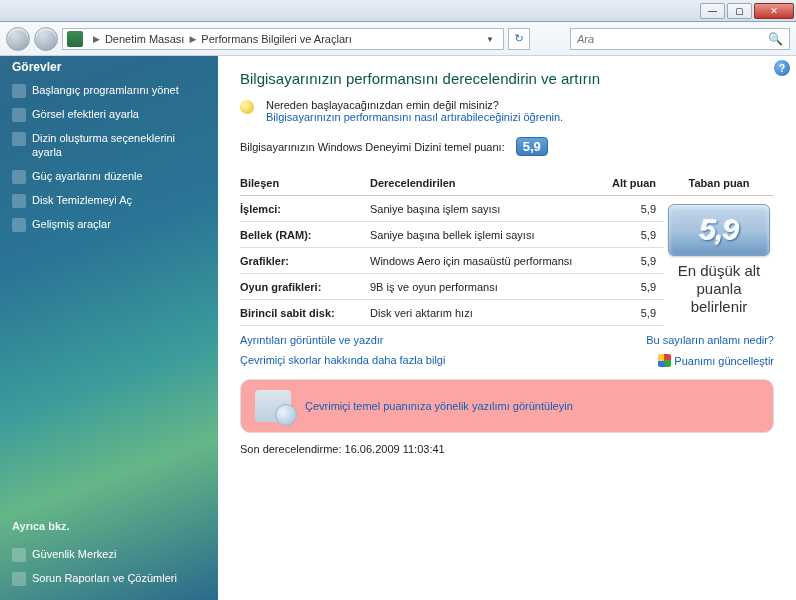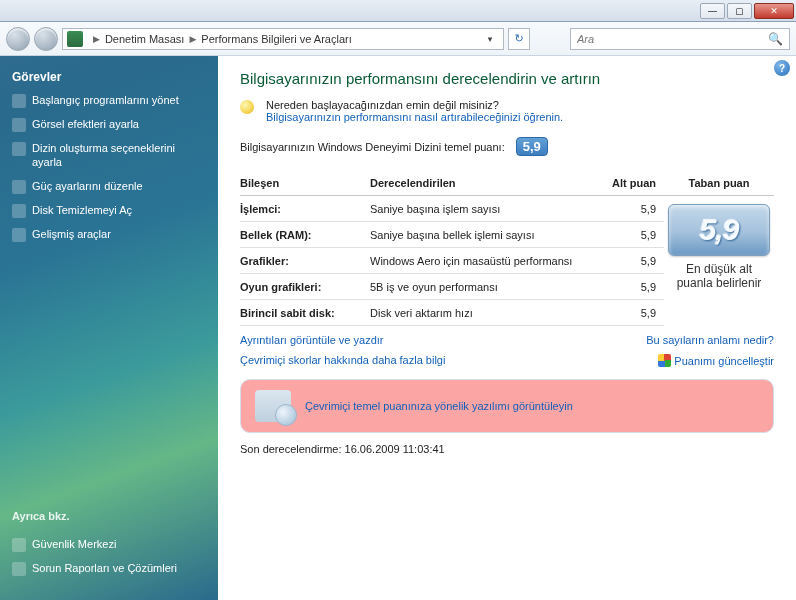"Görevler" .sidebar { padding: 14px 12px -> 4px 12px }
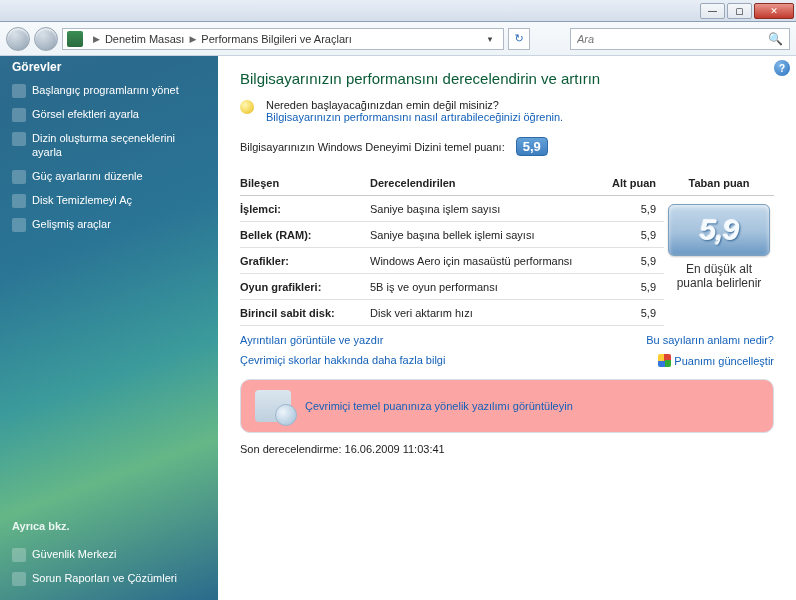"En düşük alt puanla belirlenir" .bigscore-label { font-size: 12px -> 15px }
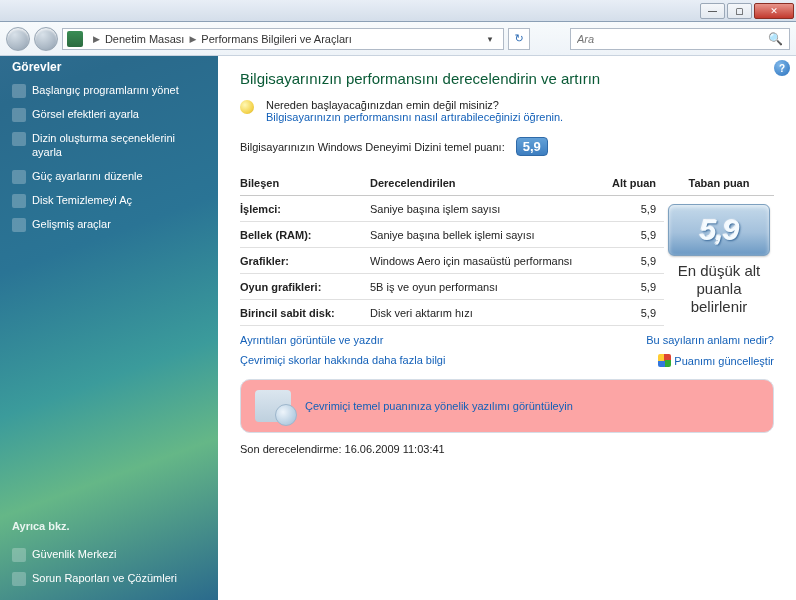"5B iş ve oyun performansı" div.col2 { text: 5B -> 9B }
